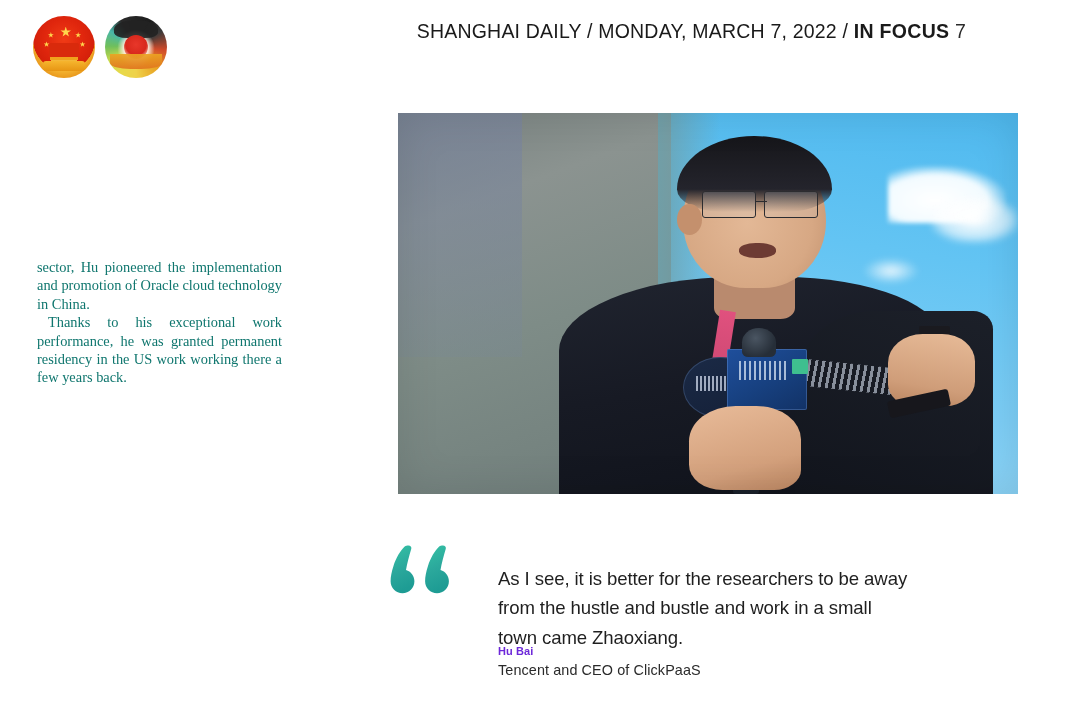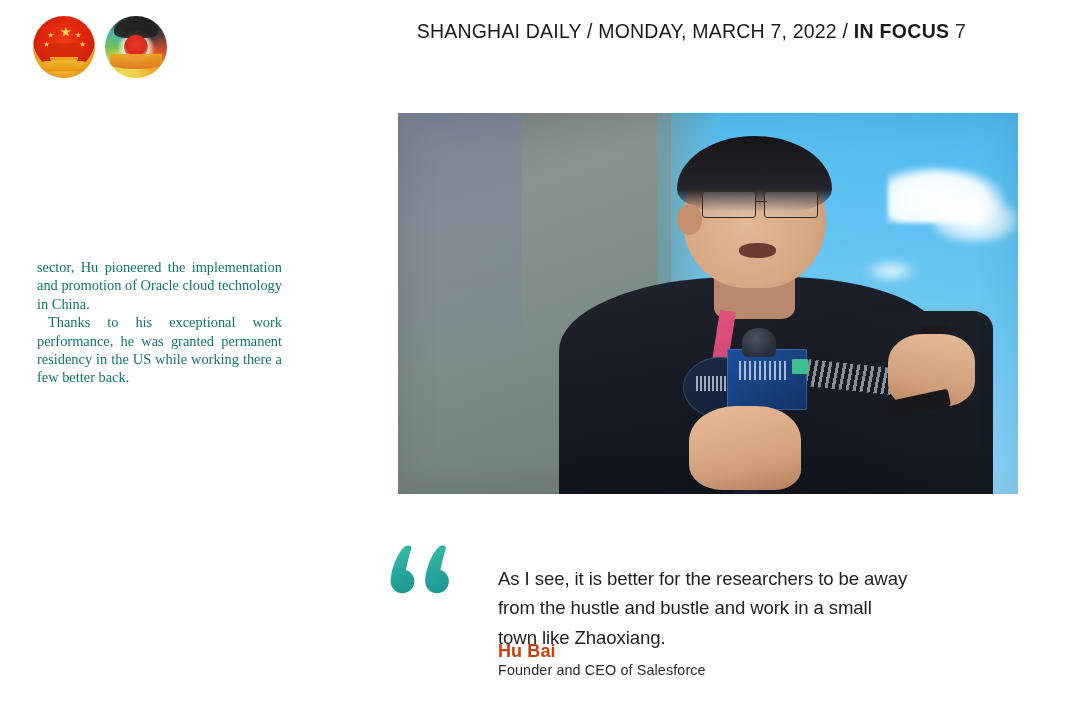"Thanks to his exceptional work" p.indent { text: while working there a few better -> work working there a few years }
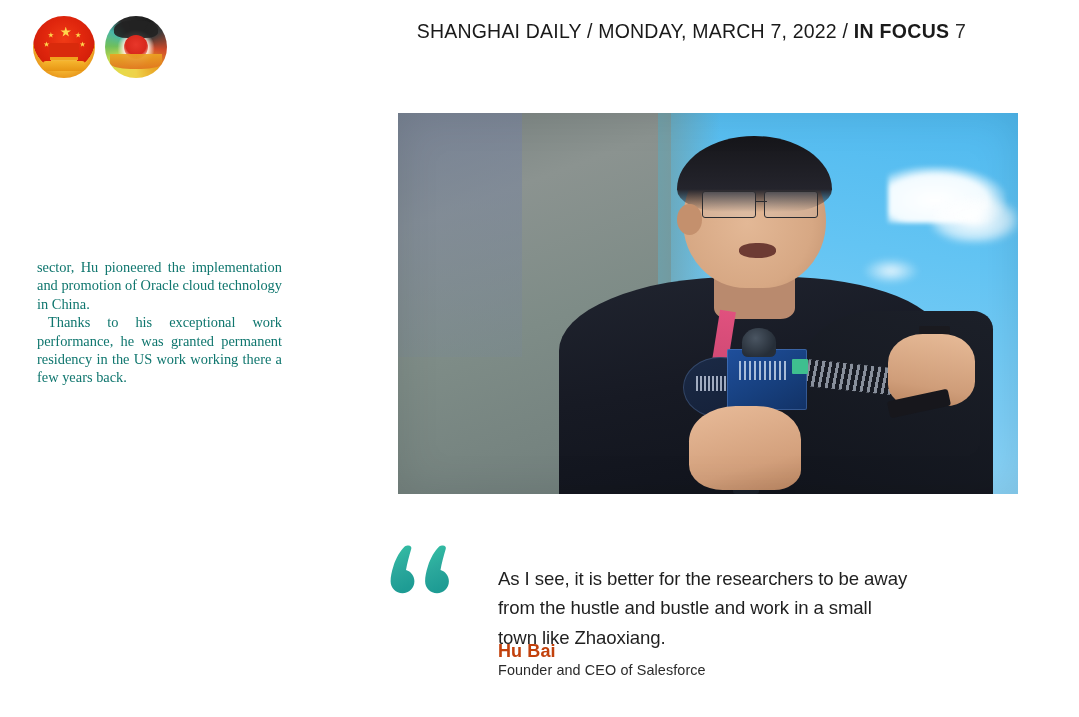"As I see, it is" p { text: like -> came }
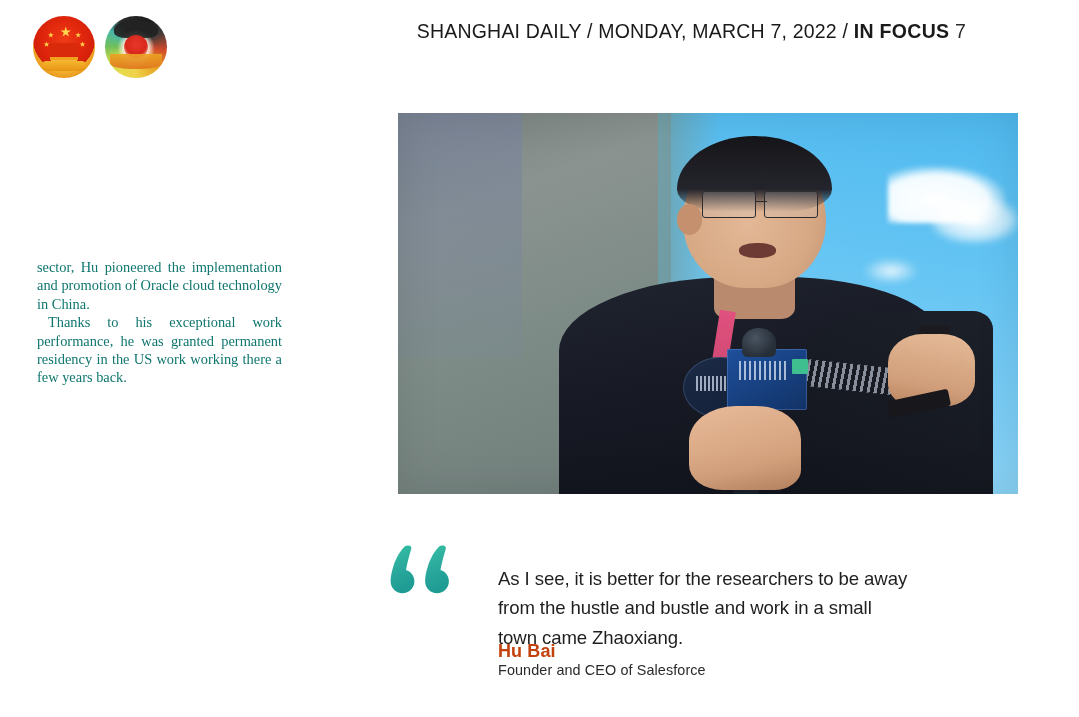"Hu Bai" #quote-name { color: #c2410c -> #6d28d9; font-size: 18px -> 11px }
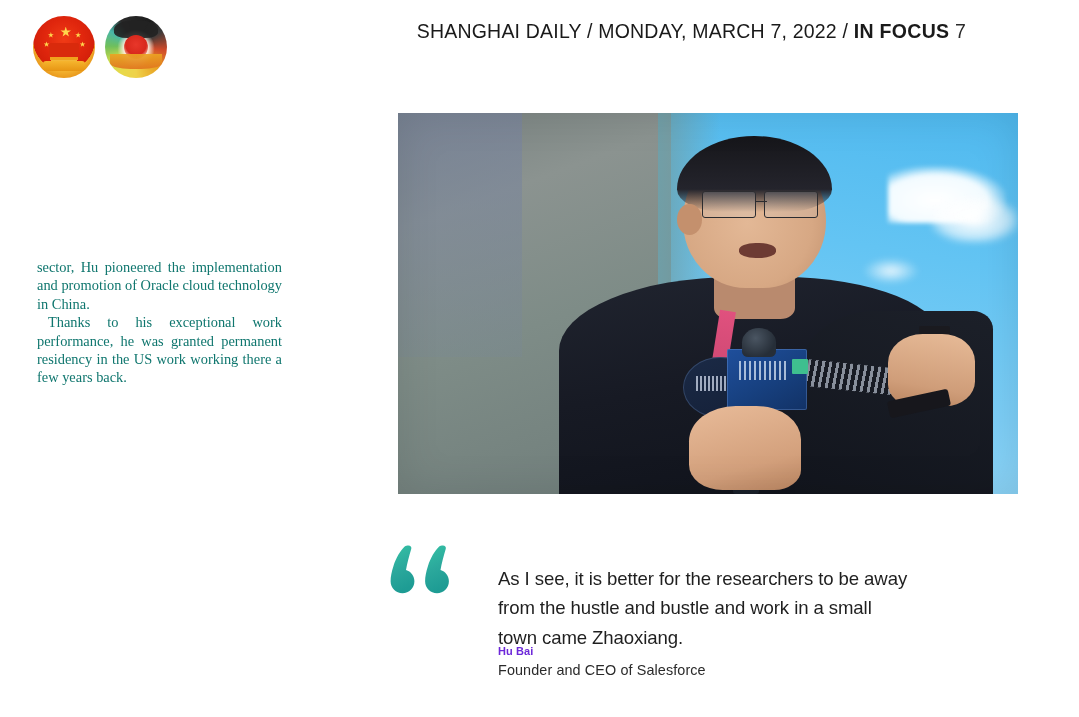"Founder and CEO of Salesforce" div { text: Founder and CEO of Salesforce -> Tencent and CEO of ClickPaaS }
